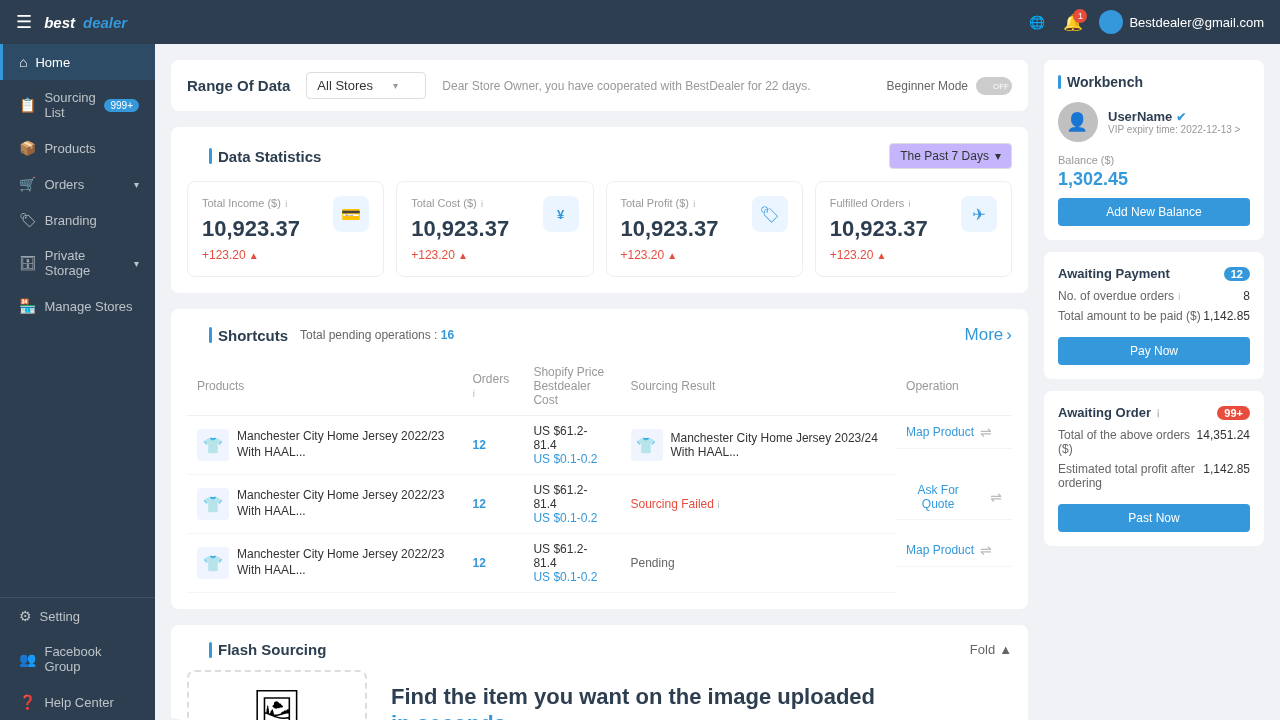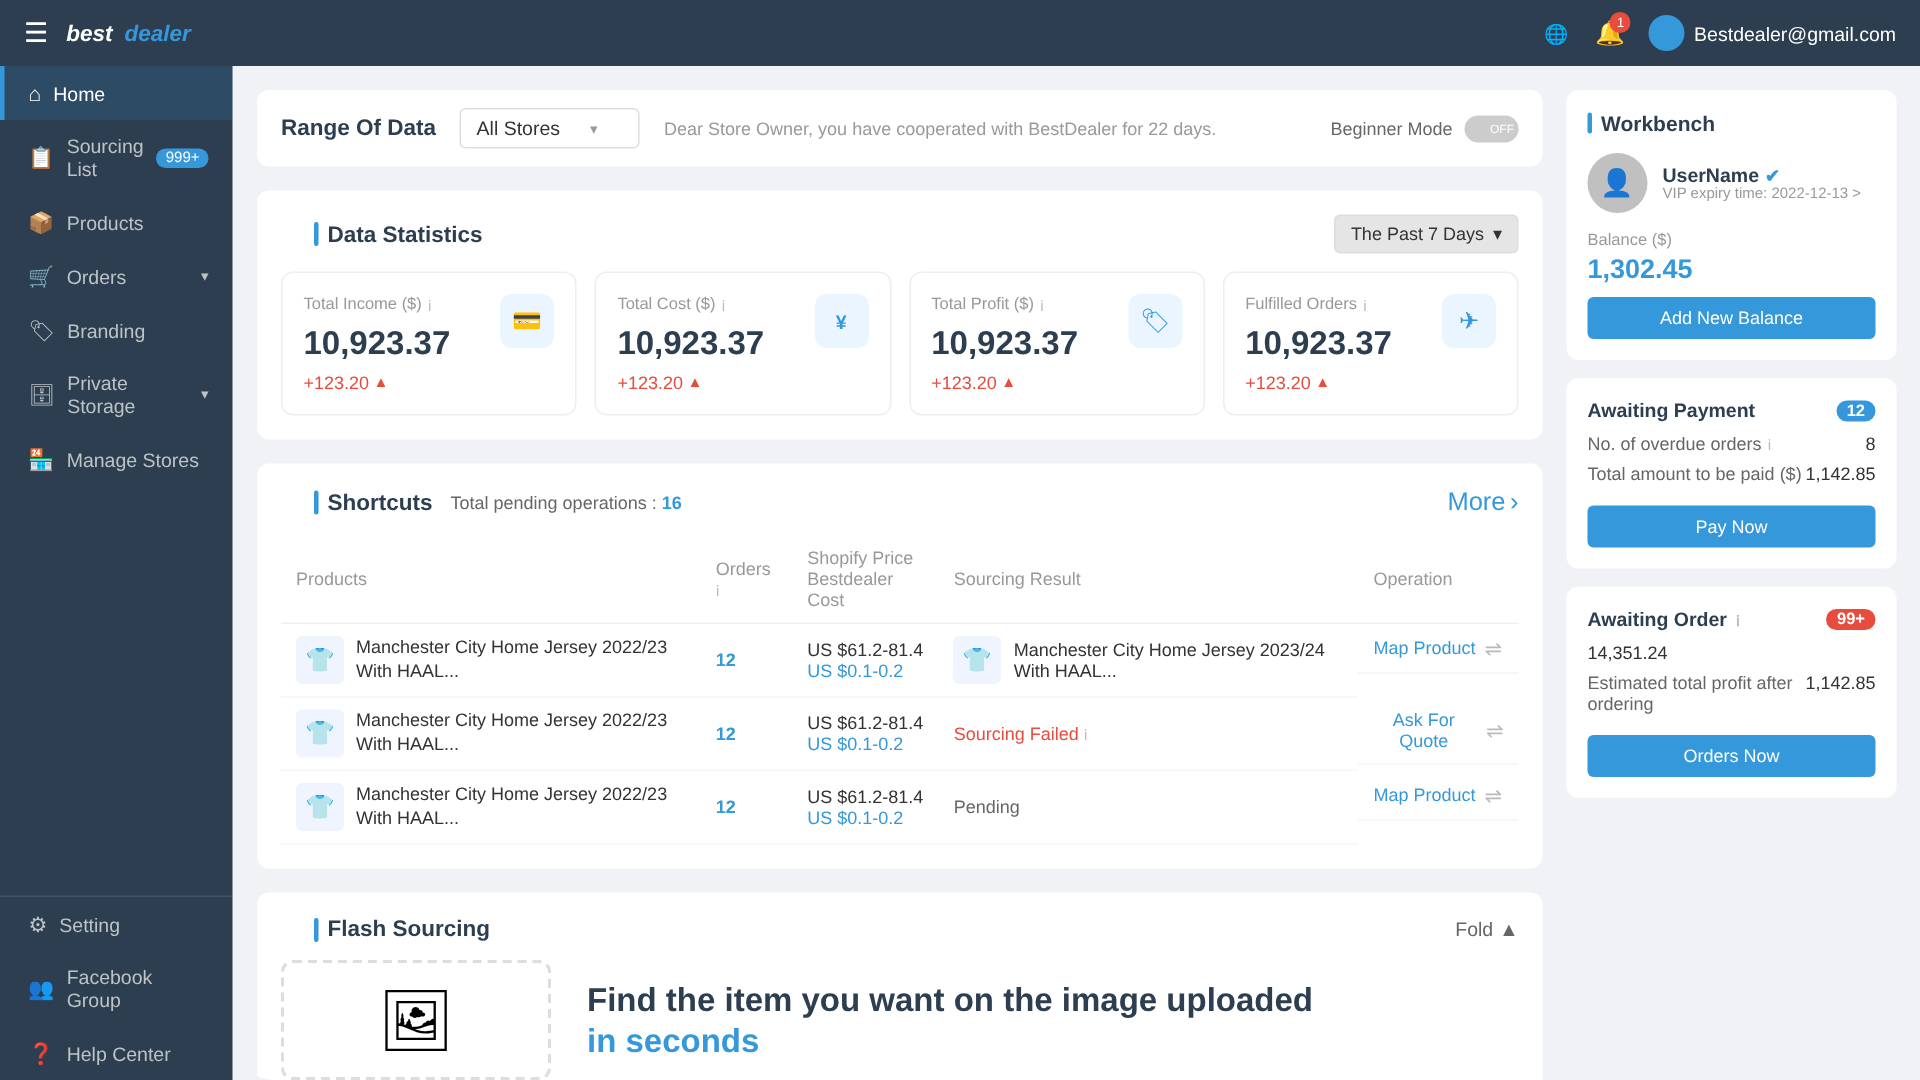"The Past 7 Days" .date-select { background: #e5e5e5 -> #c4b5fd }
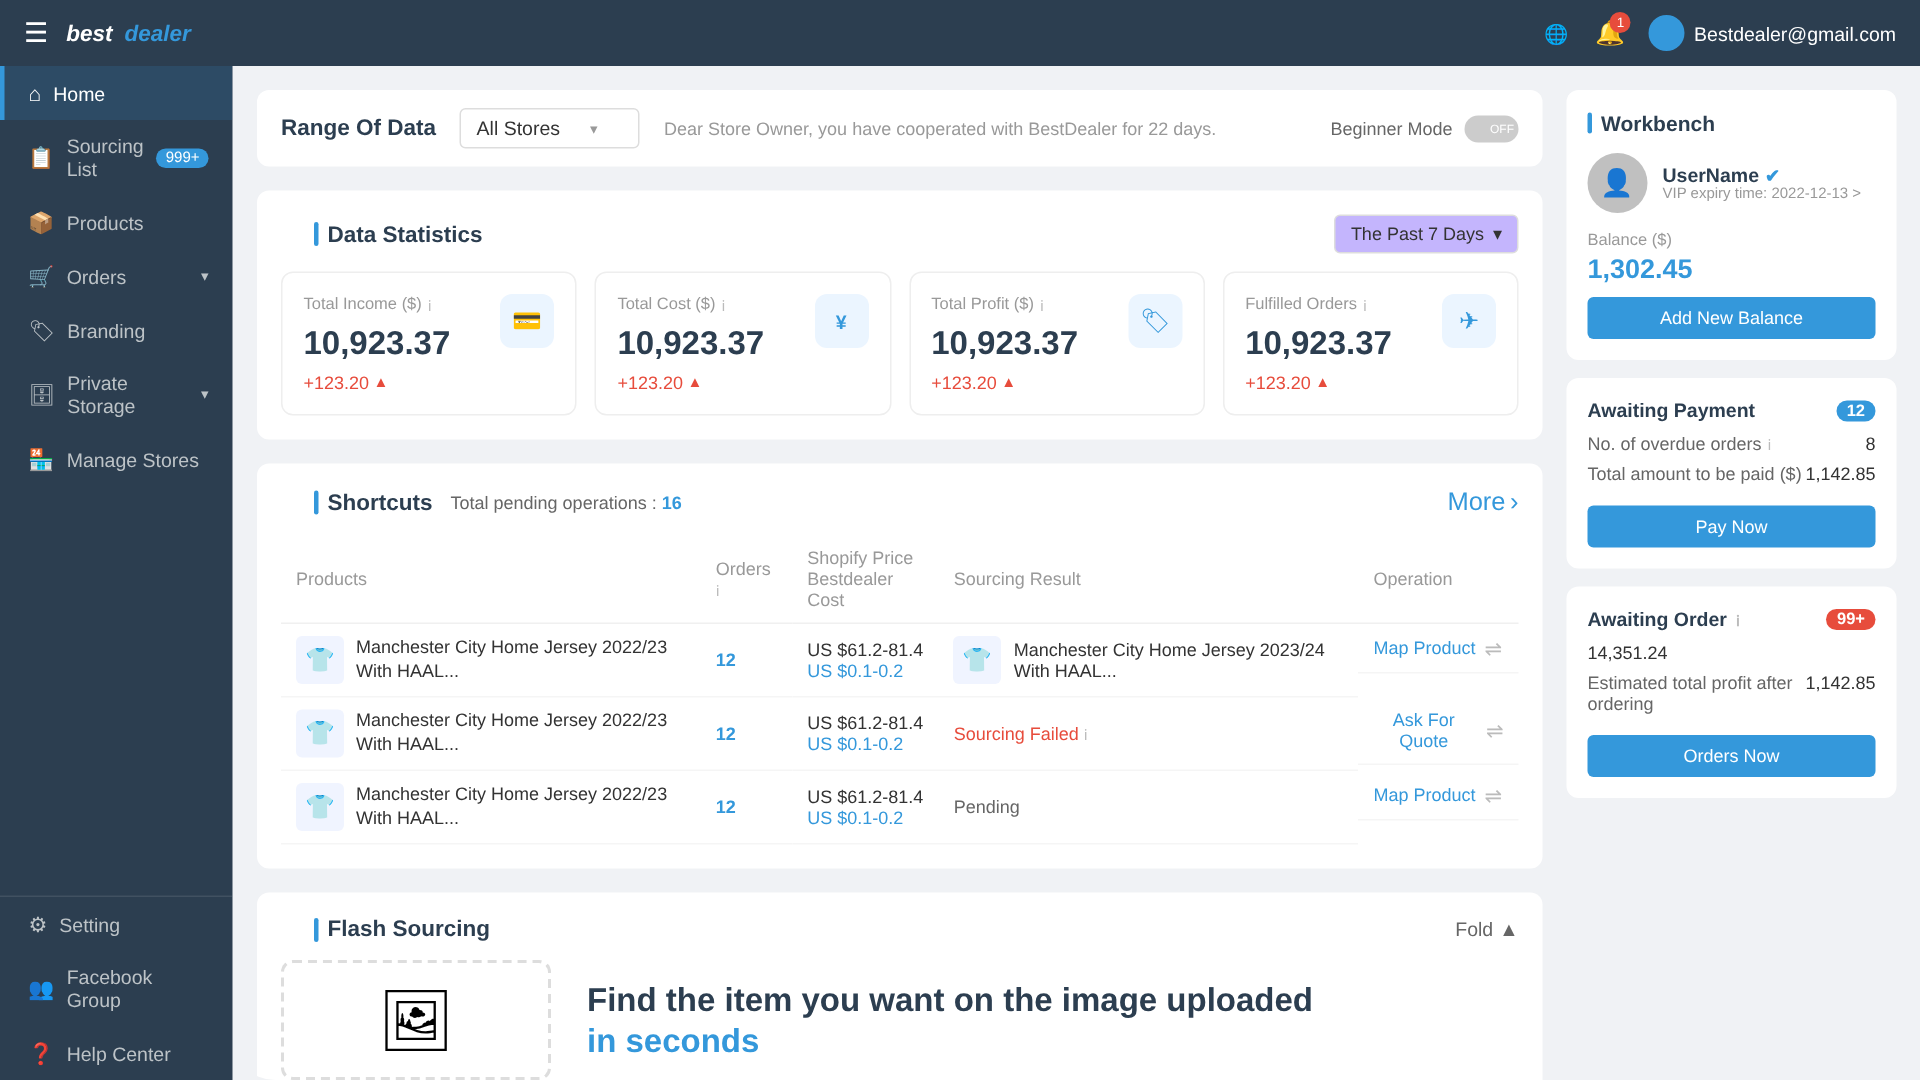"Total of the above orders" span.wb-row-label { html: none -> <span>Total of the above orders ($)</span> }
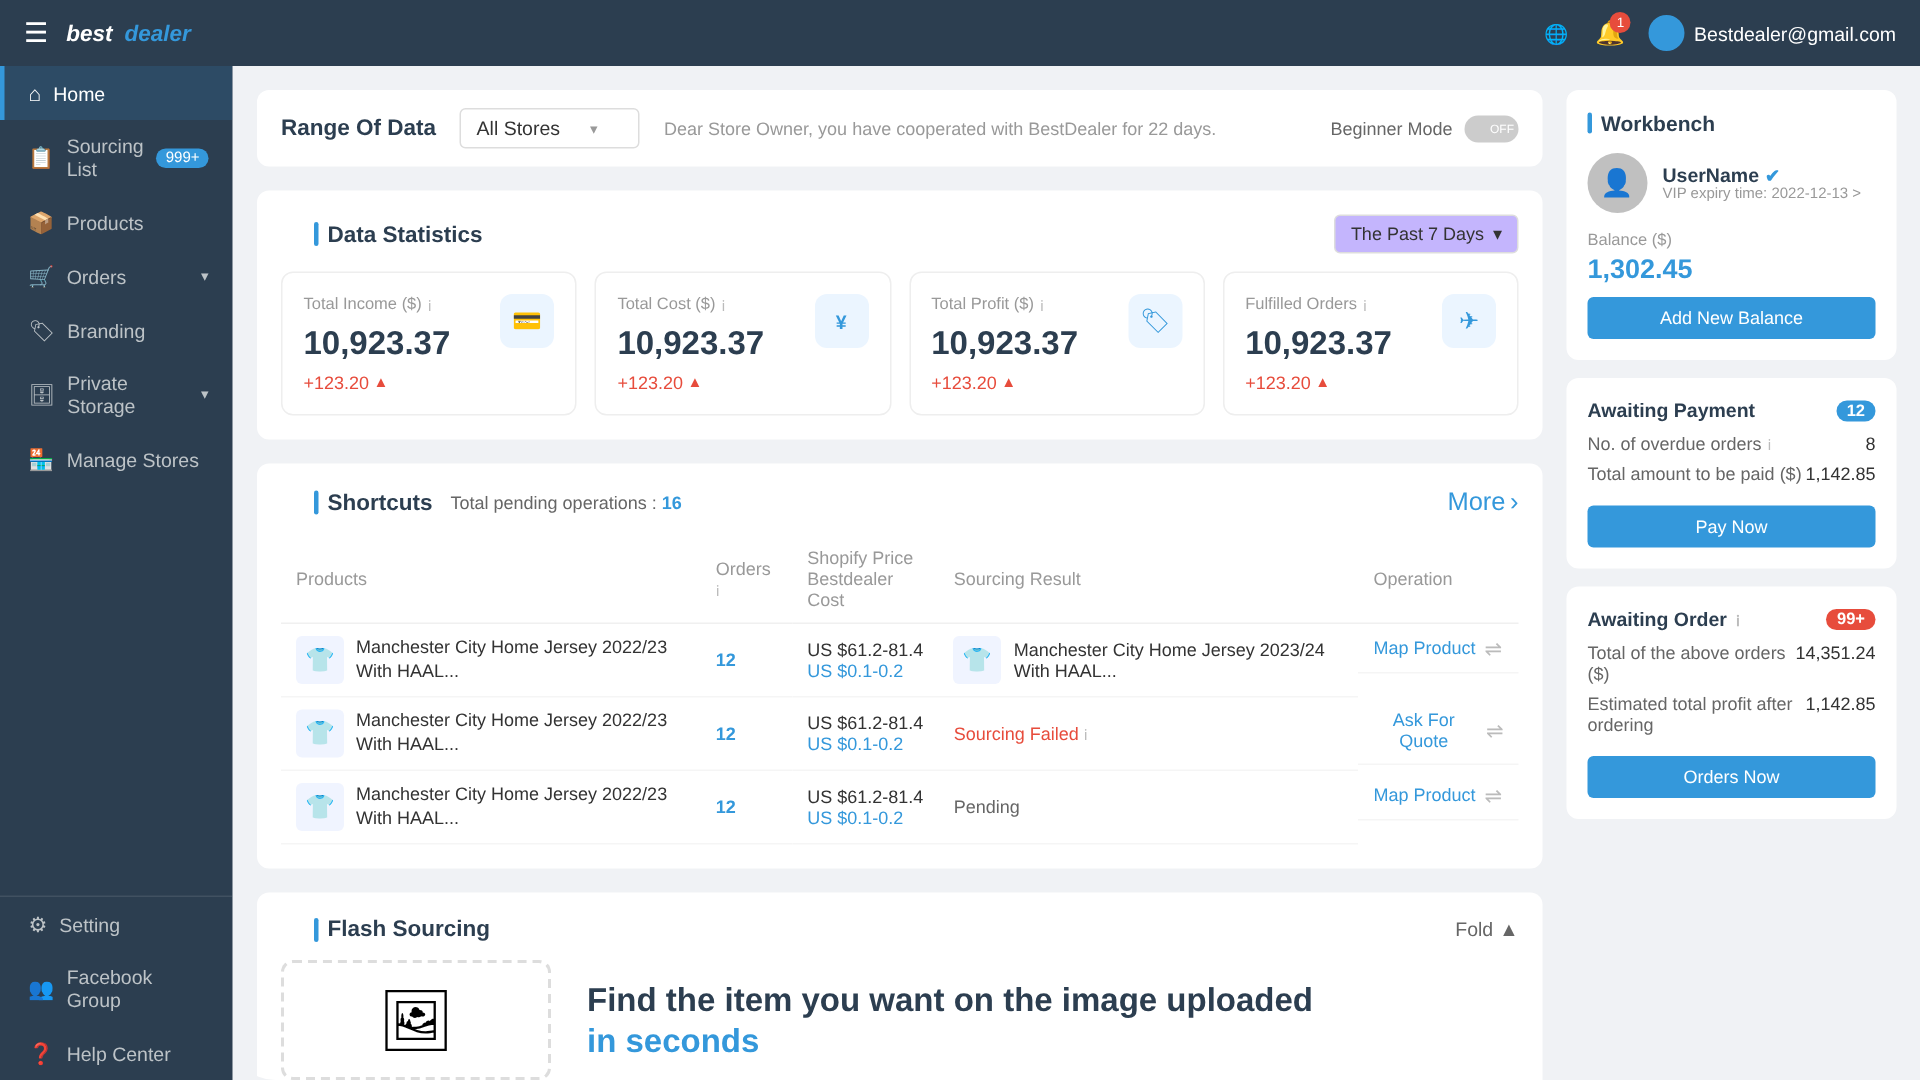"Ask For Quote" td { gap: 8px -> 20px }
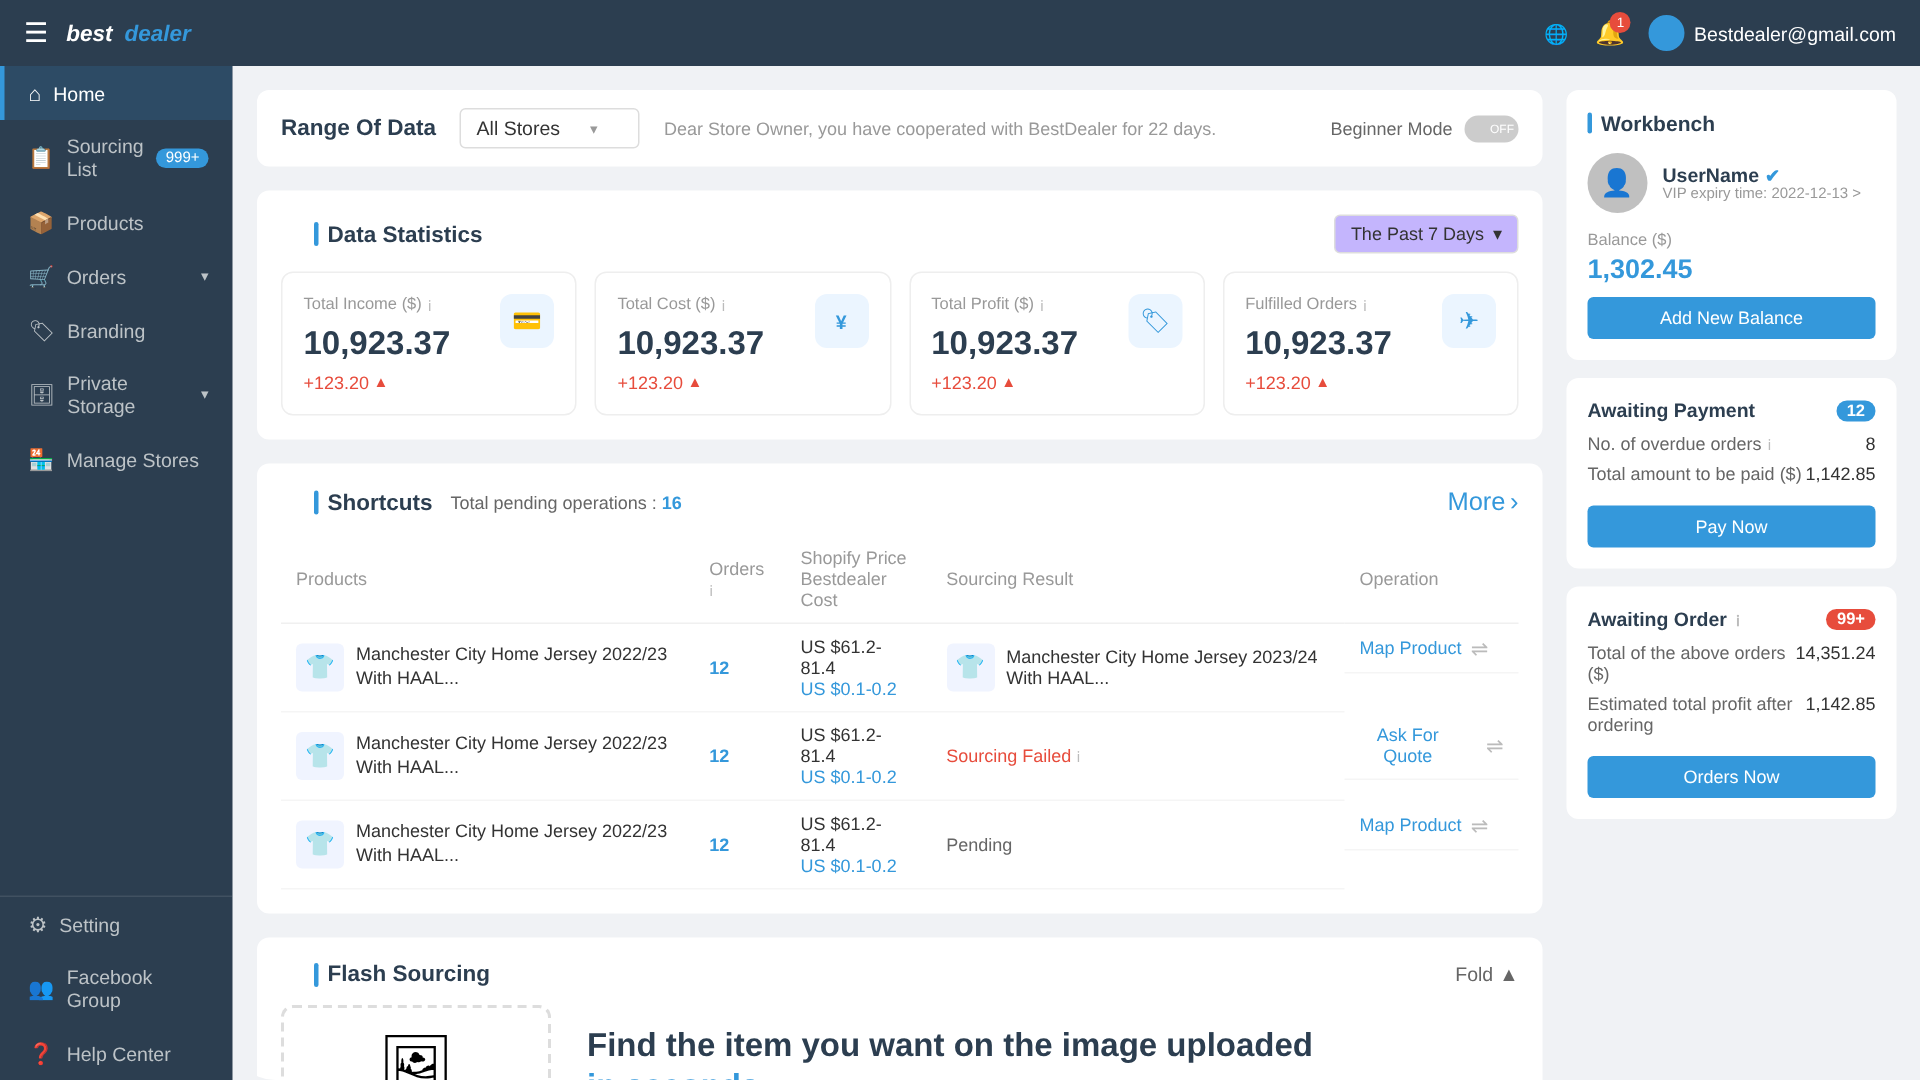"Orders Now" button.wb-pay-btn { text: Orders -> Past }
